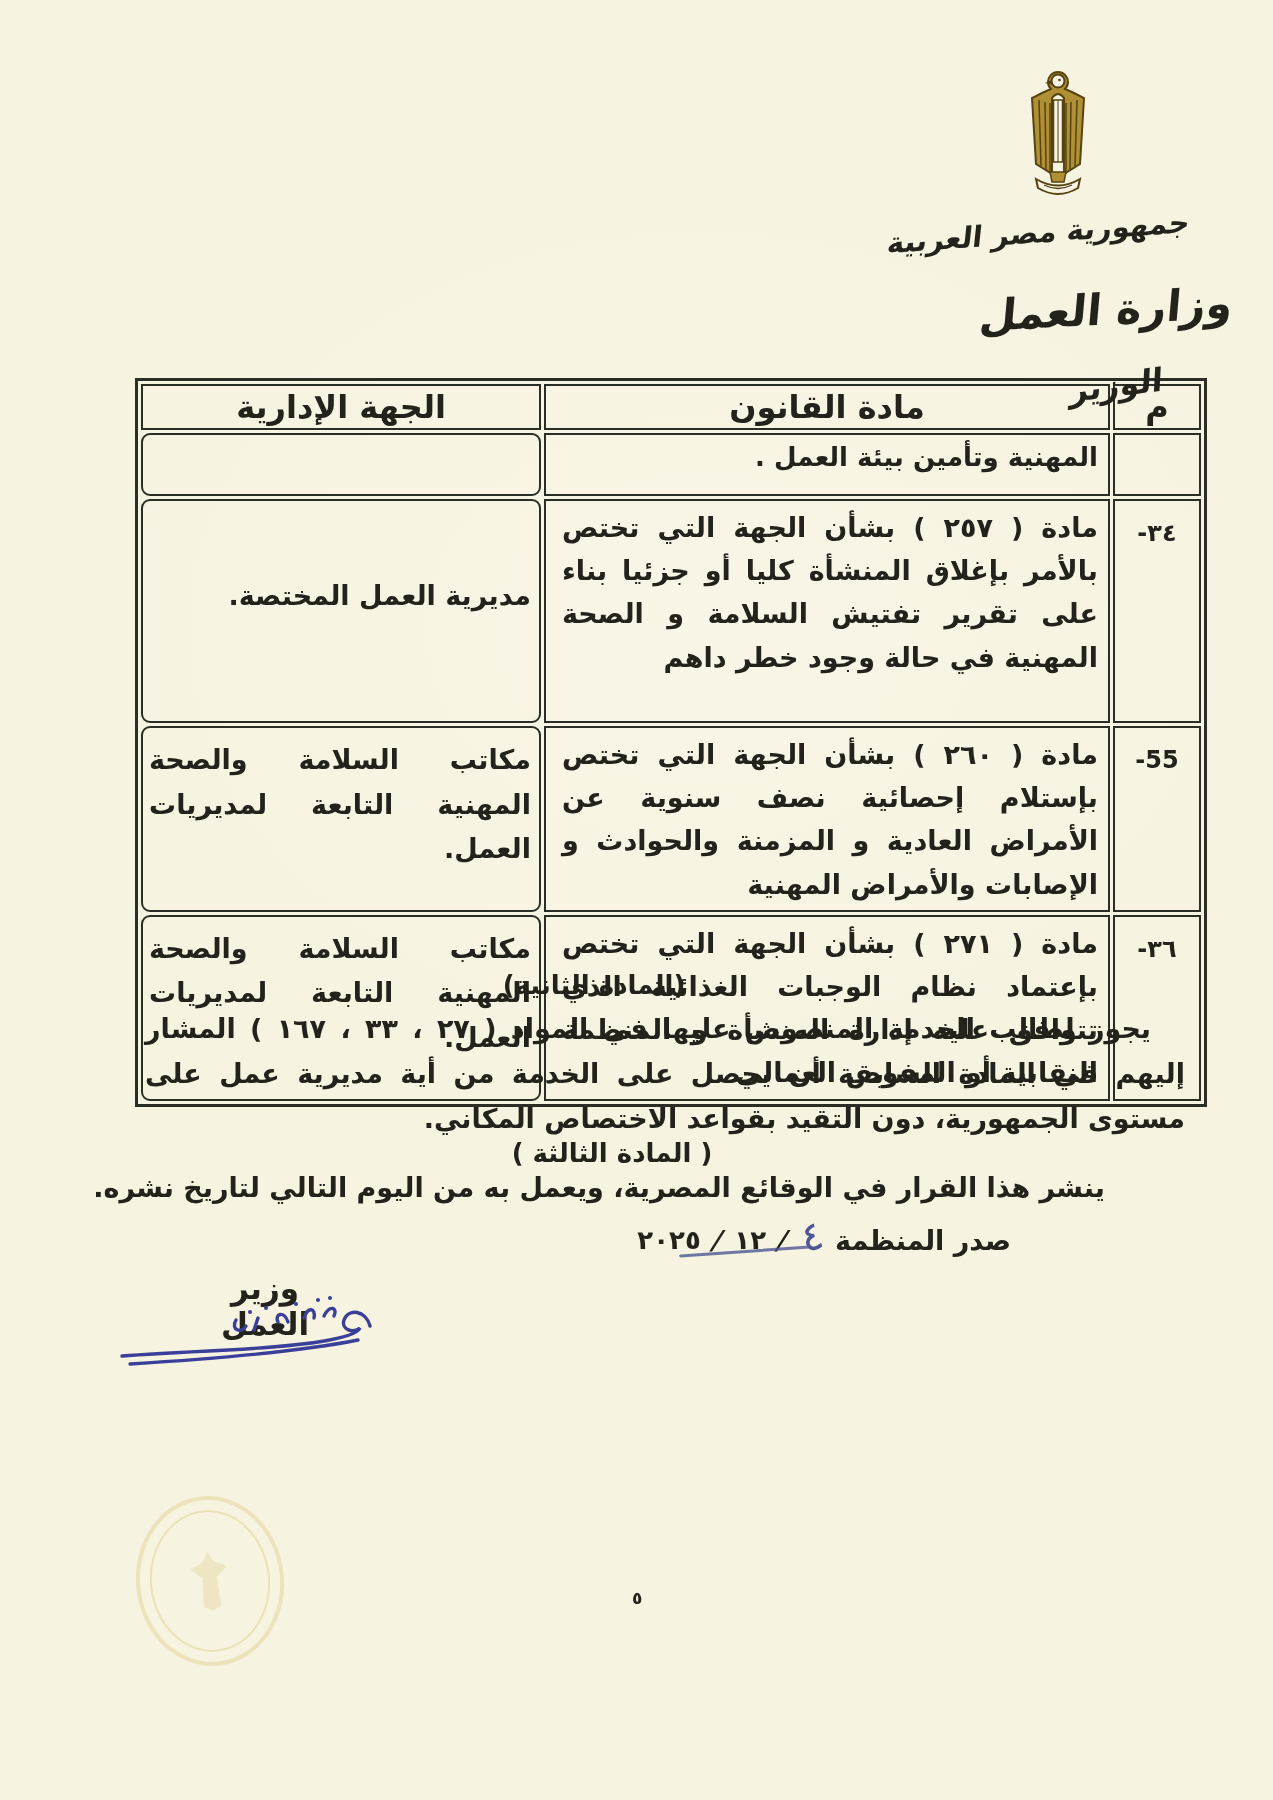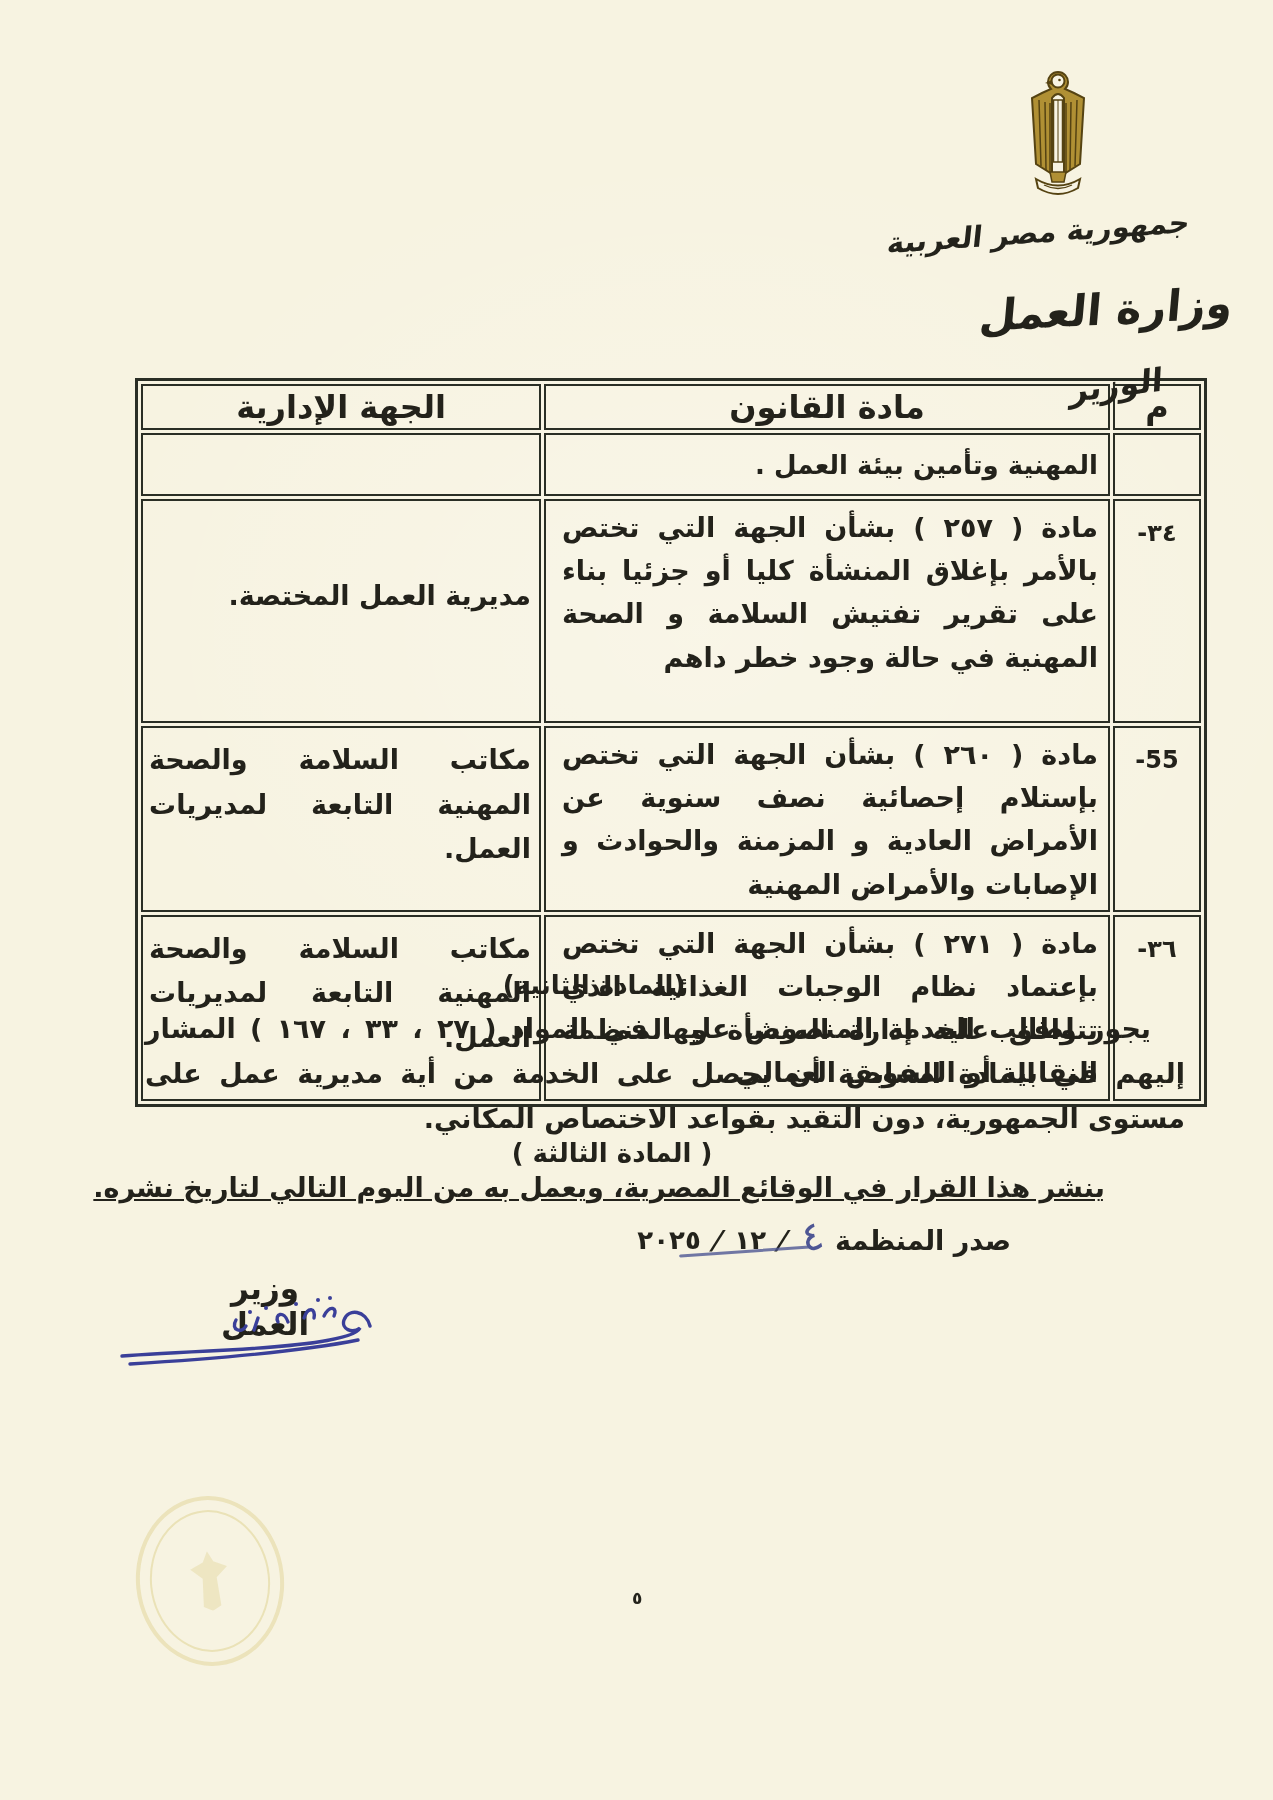"المهنية وتأمين بيئة العمل ." .tr-cont td.law { padding-top: 10px -> 2px }
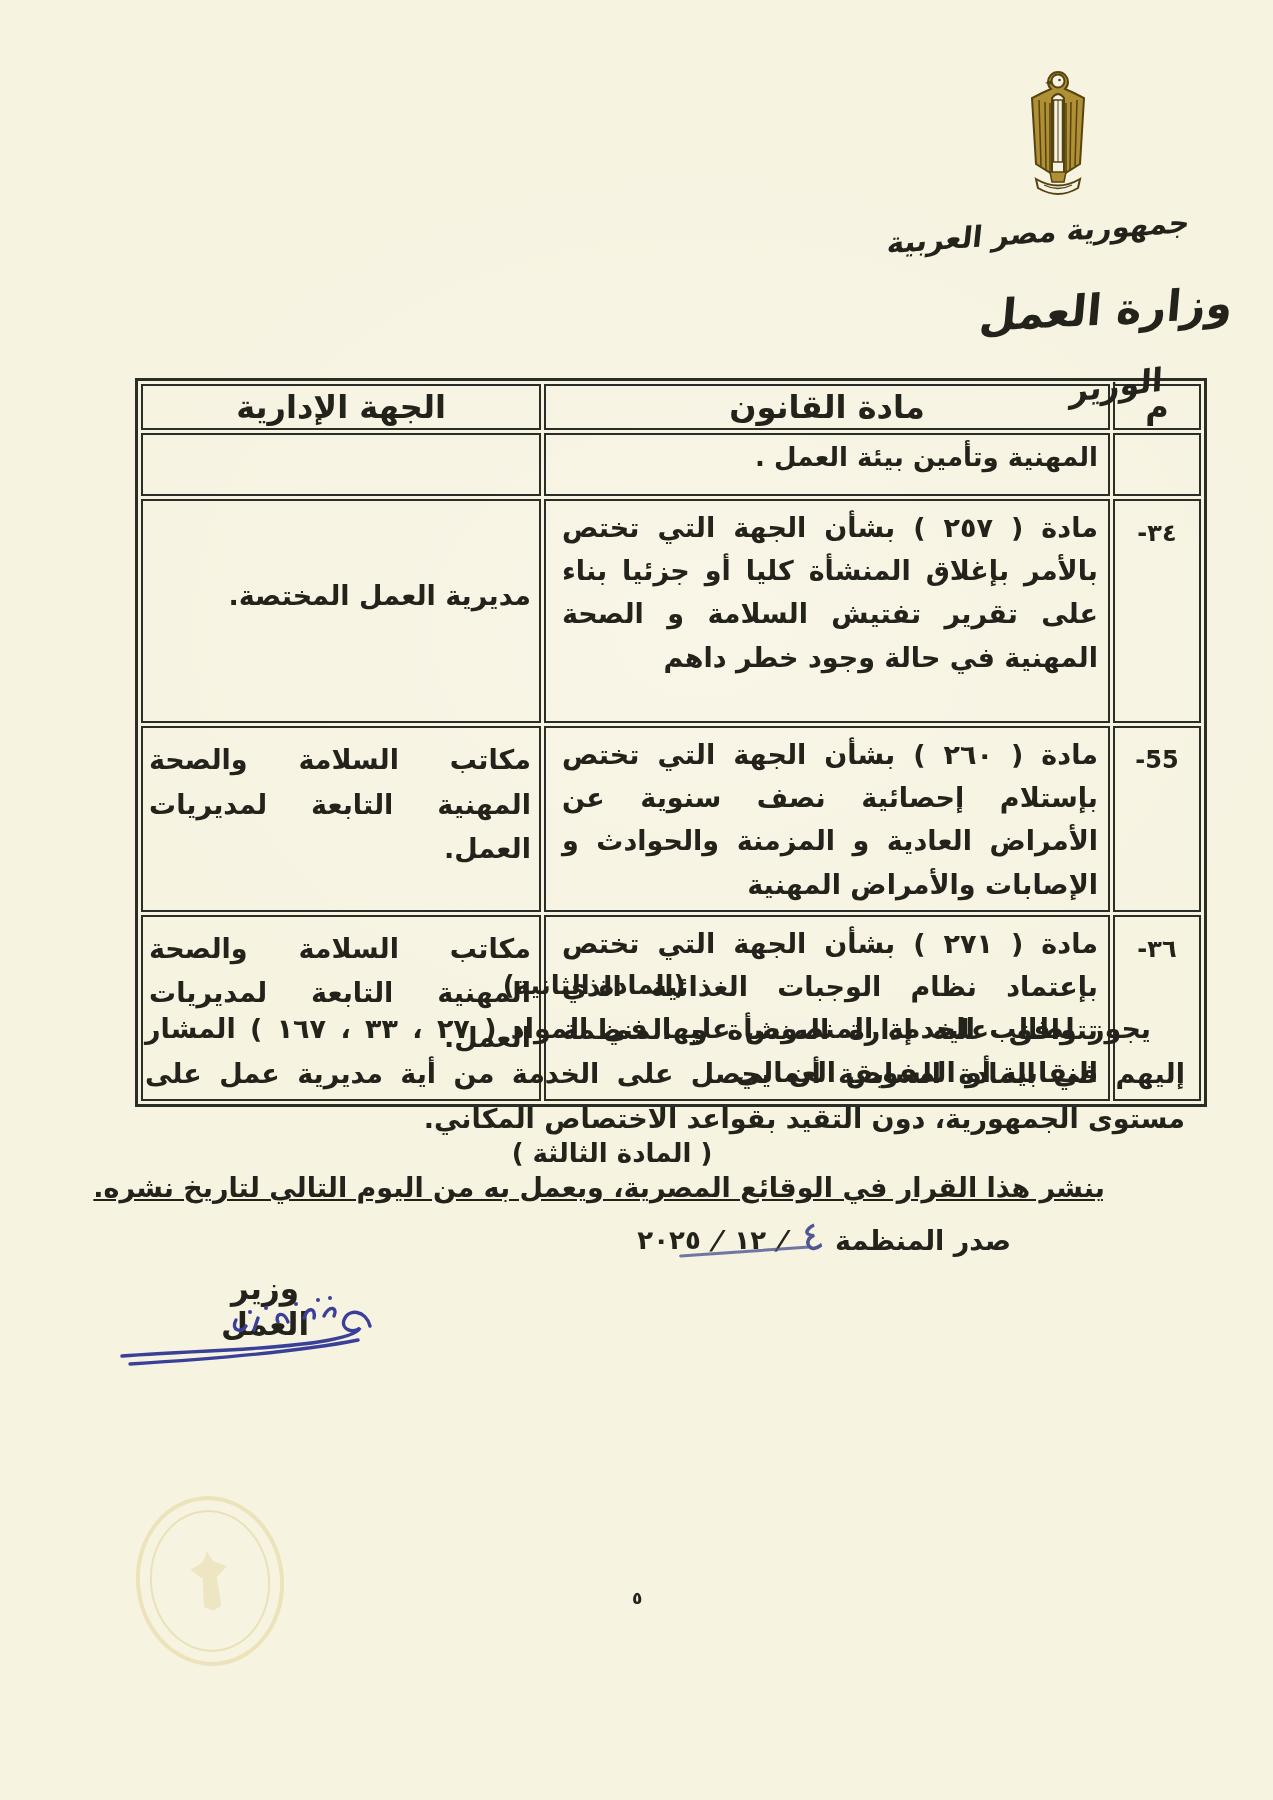"مديرية العمل المختصة." td.auth { border-radius: none -> 9px }
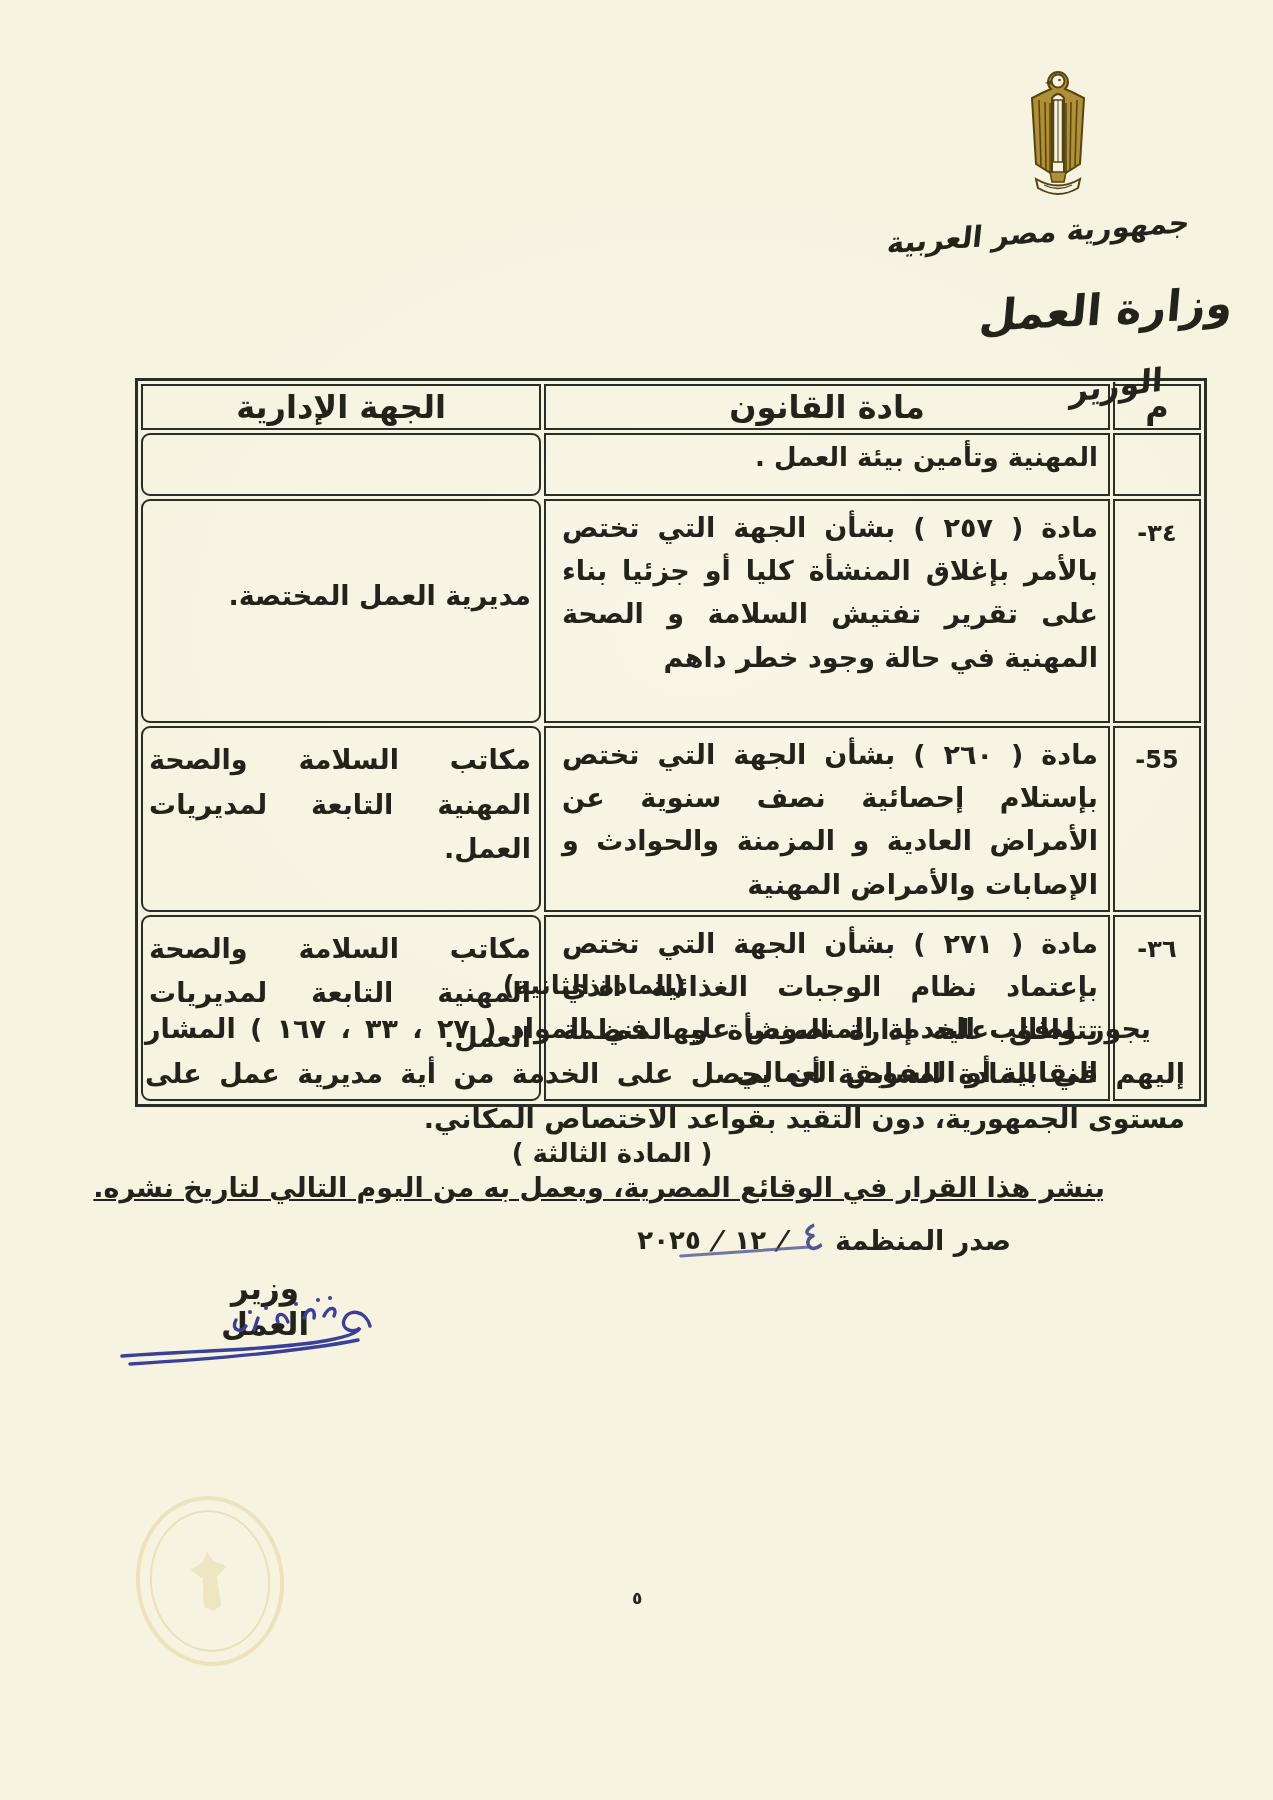"ينشر هذا القرار في الوقائع" .b3 { text-decoration: underline -> none }
